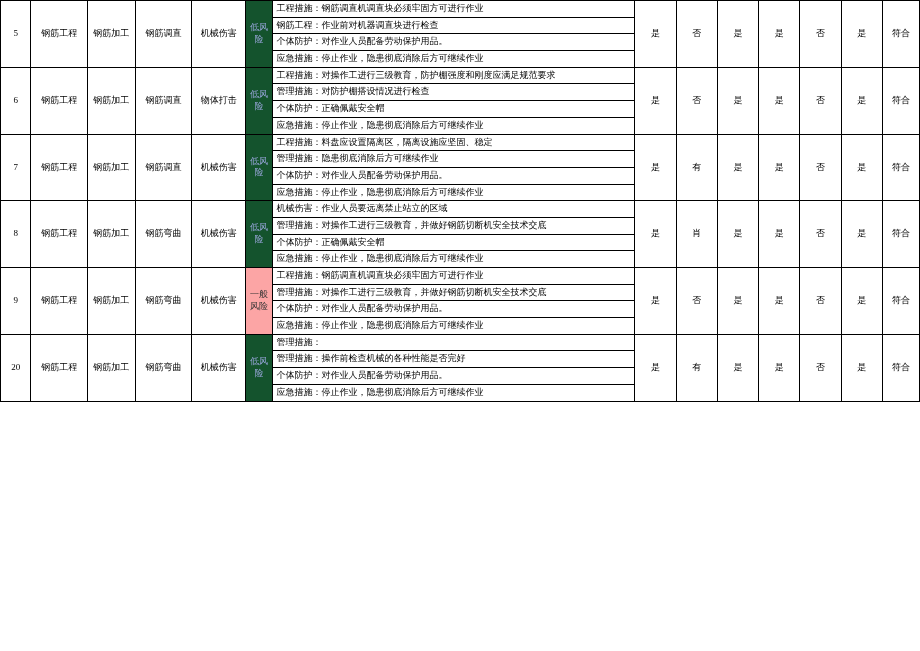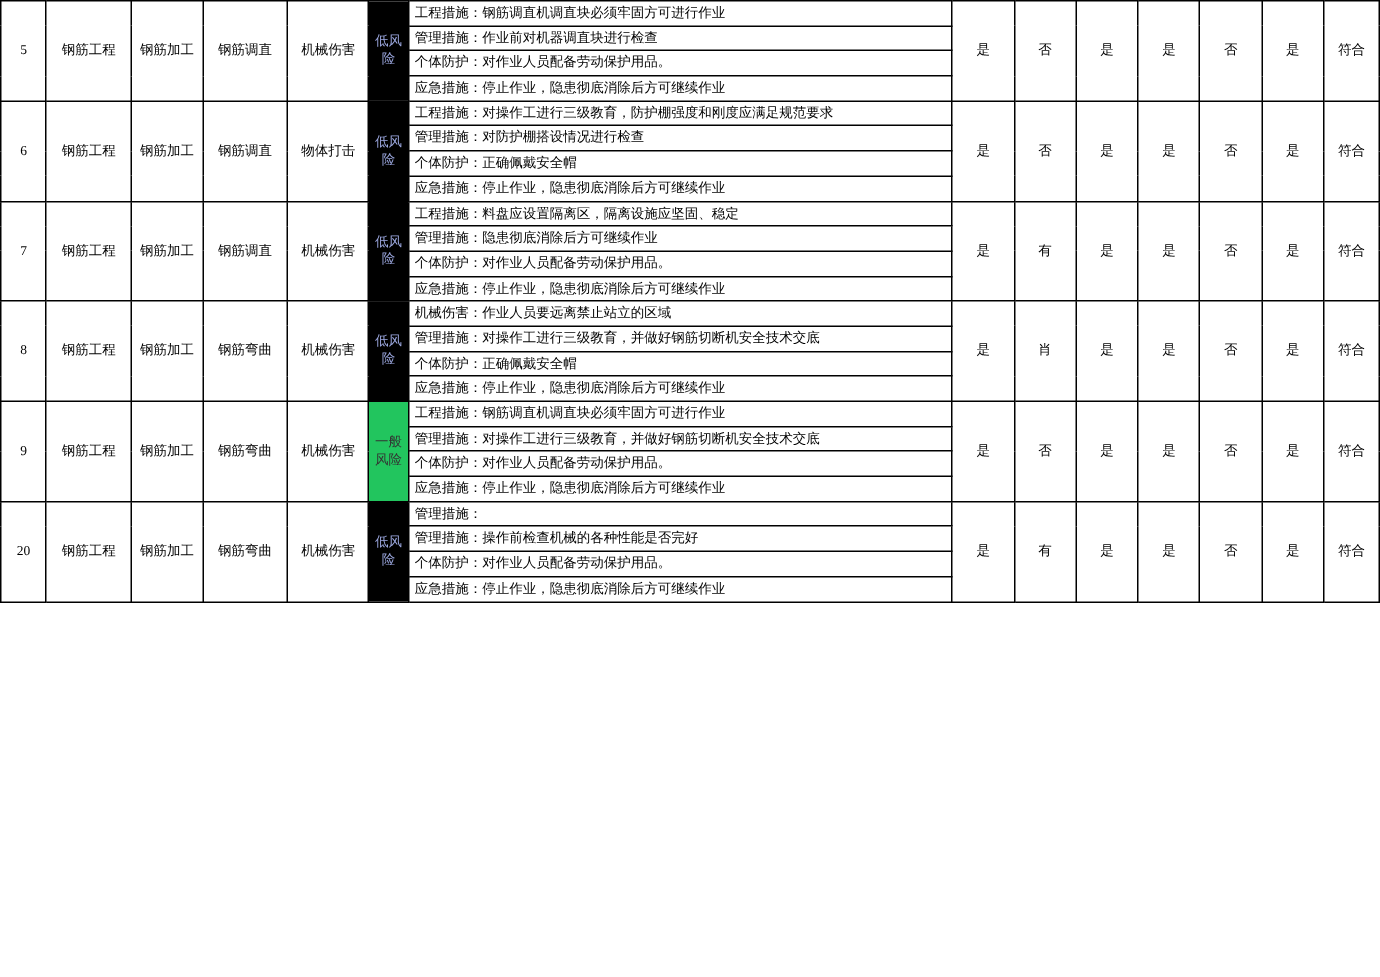"低风险" td.risk-low { background: #000000 -> #14532d }
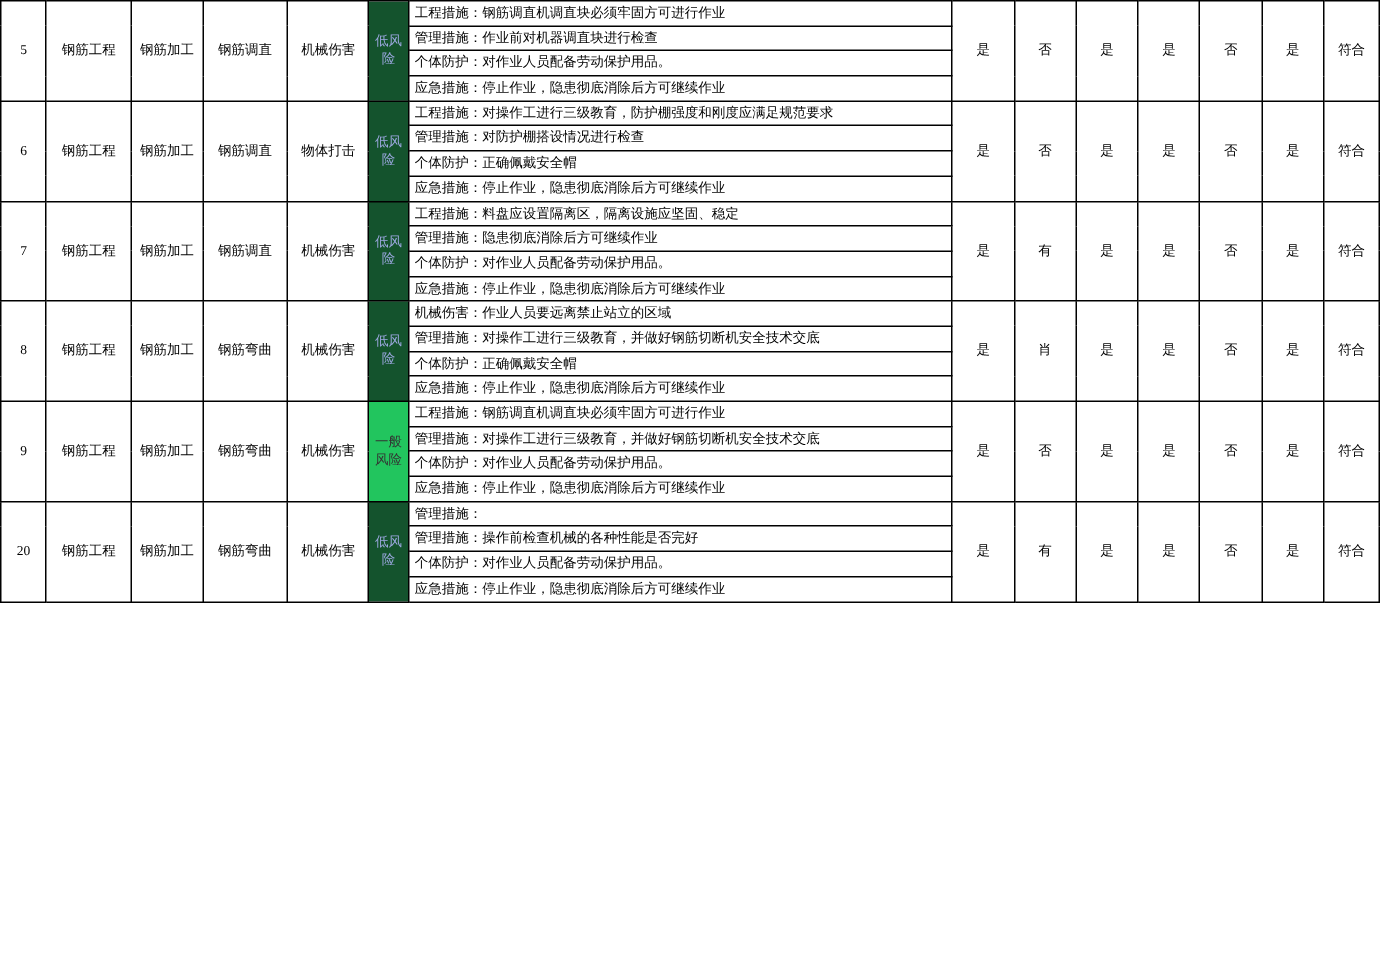"管理措施：作业前对机器调直块进行检查" td.measure { text: 管理措施 -> 钢筋工程 }
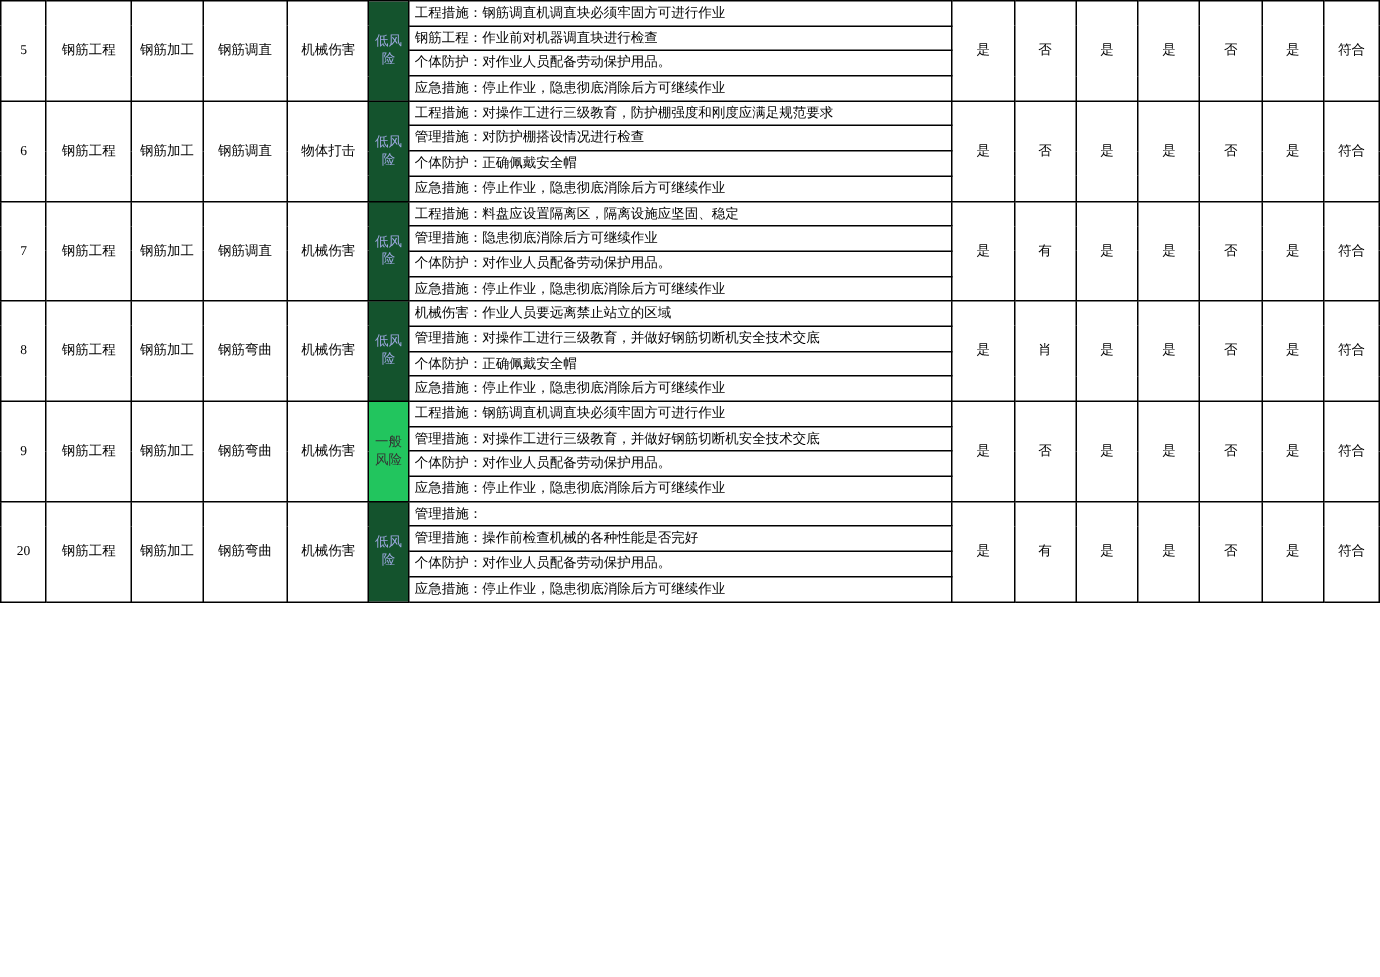"一般风险" td.risk-general { background: #22c55e -> #fca5a5 }
